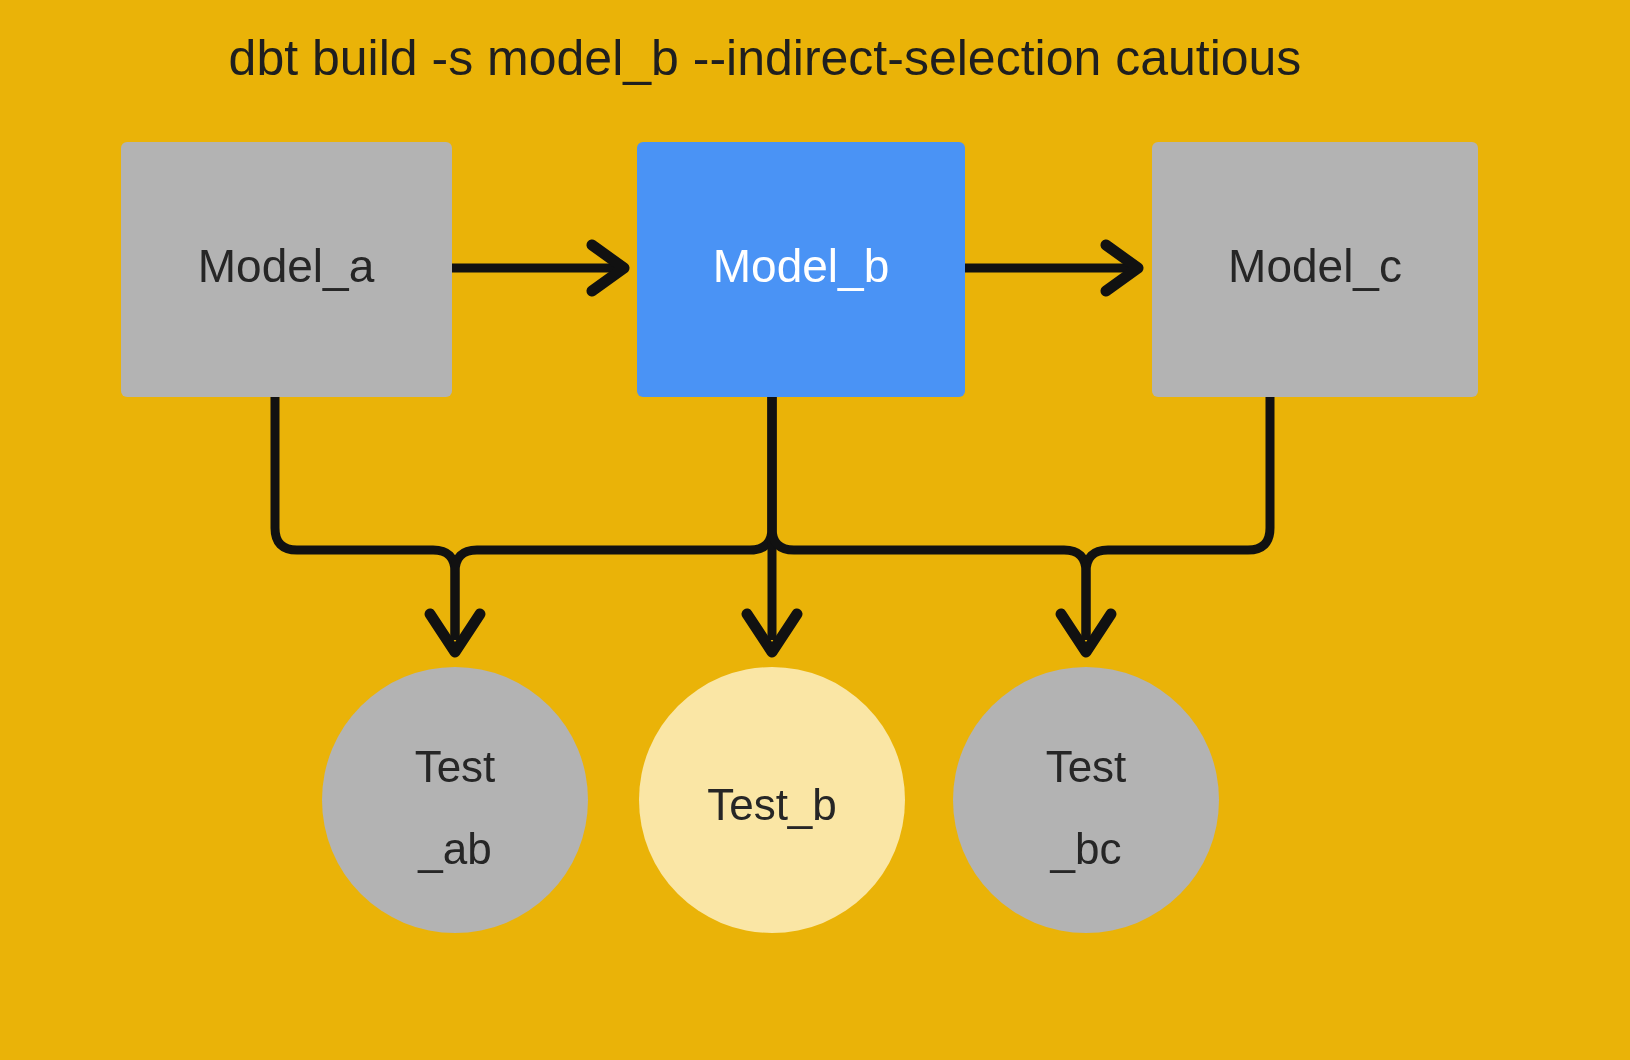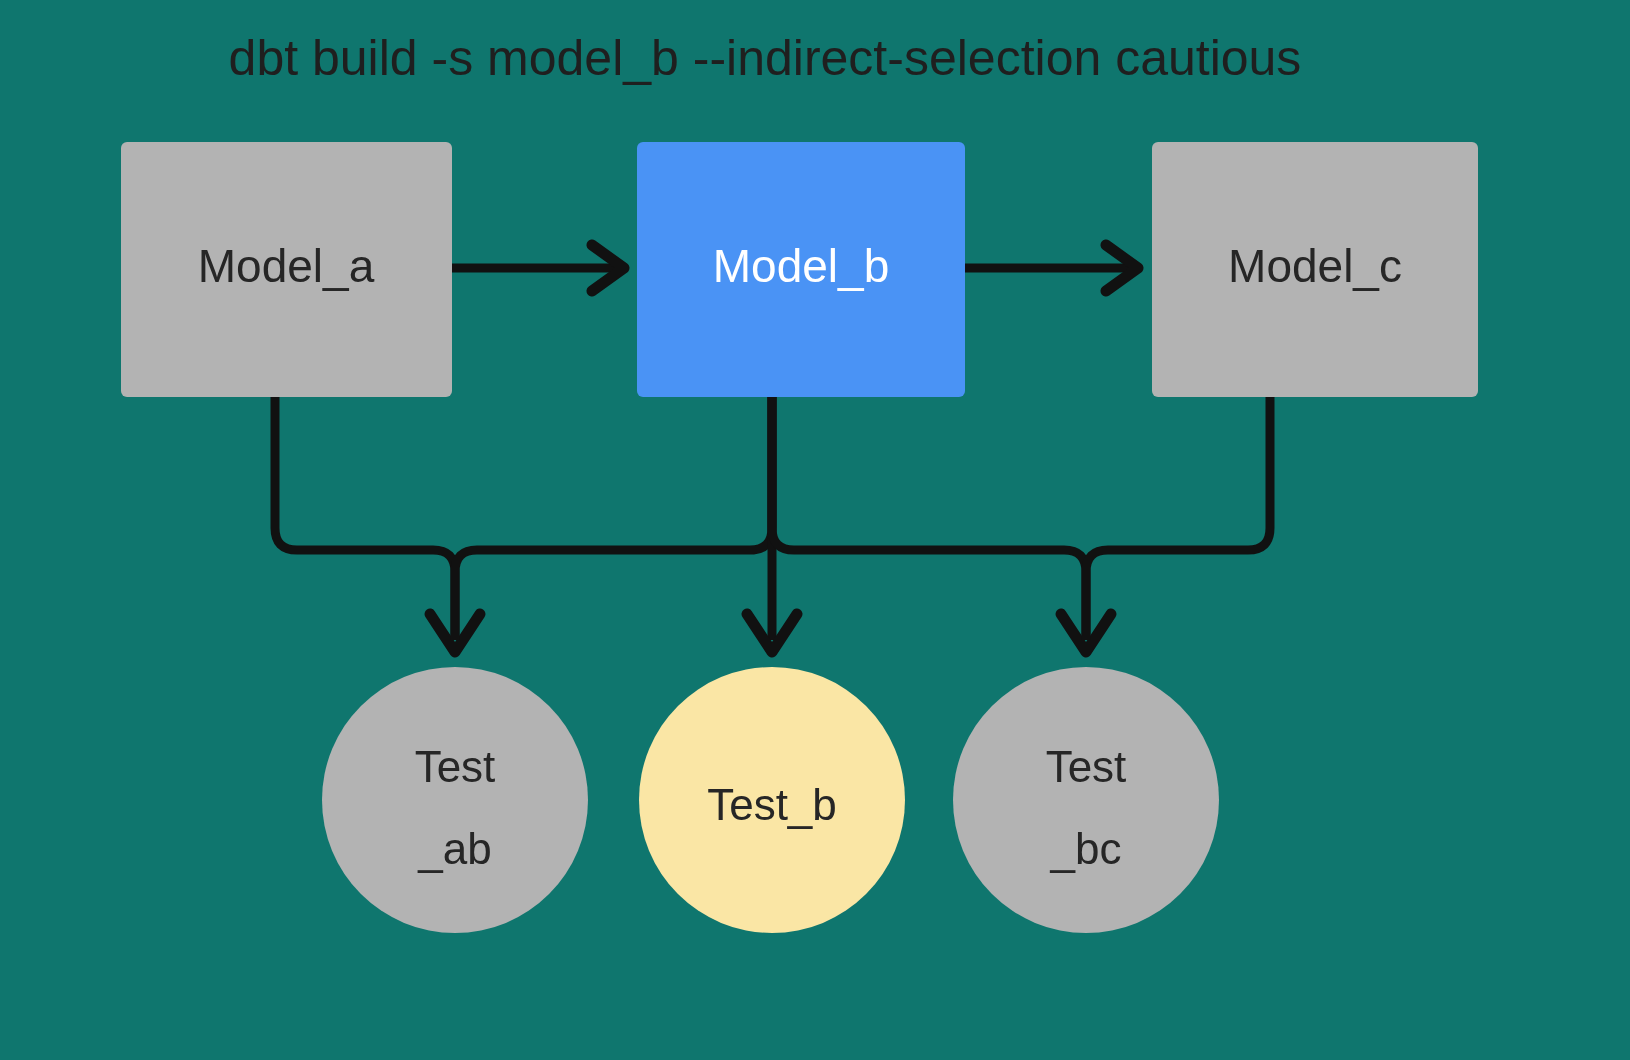"dbt build -s model_b" #canvas { background: #0f766e -> #eab308 }
